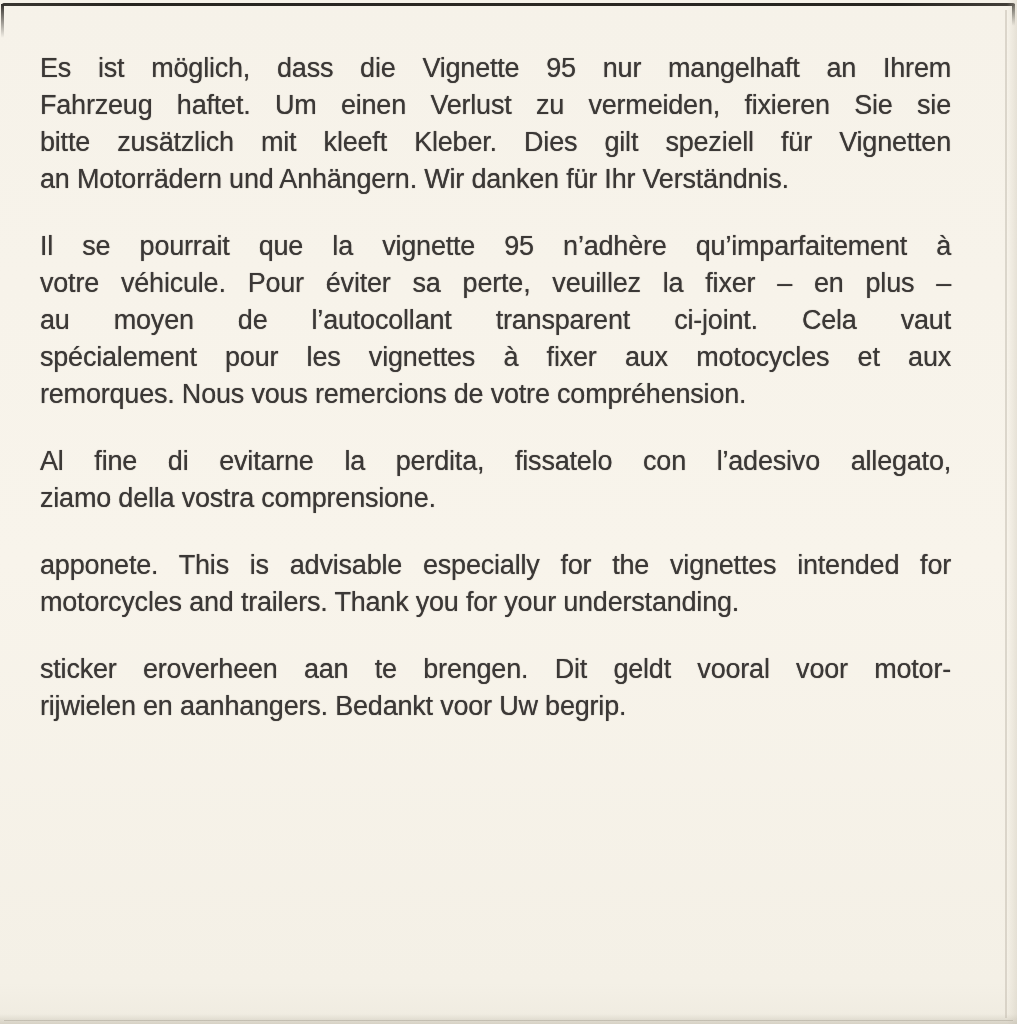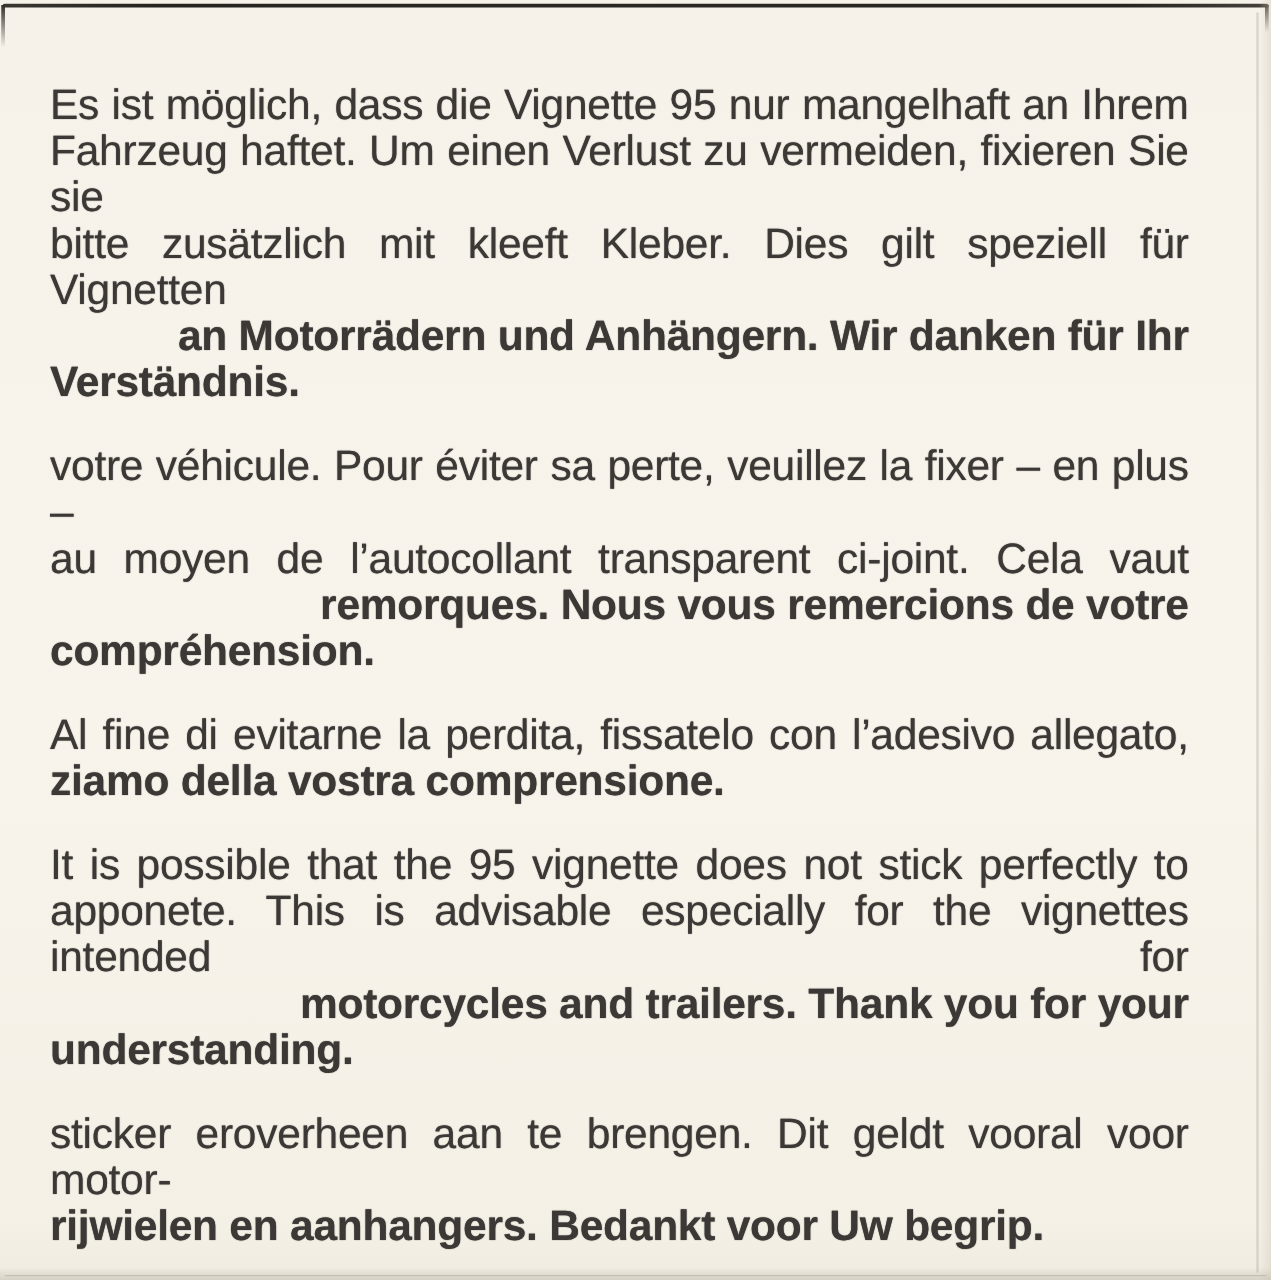"Es ist möglich, dass die" .notice-text { font-size: 34px -> 27px; top: 66px -> 50px }
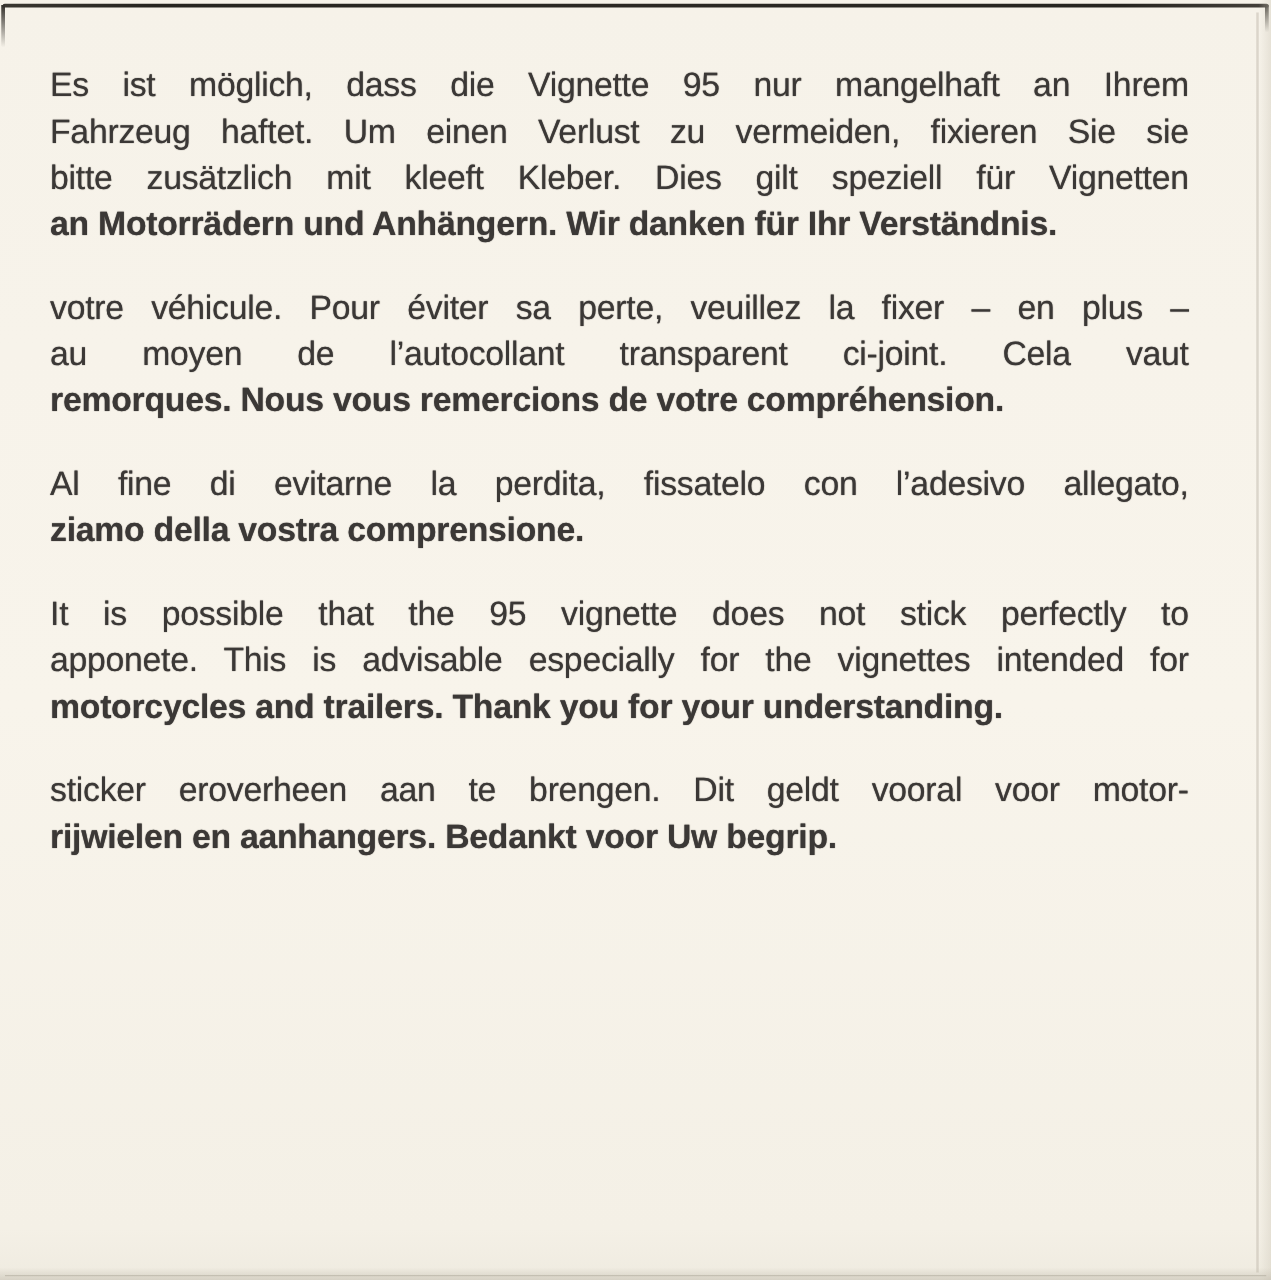"an Motorrädern und Anhängern. Wir" .lline { font-weight: bold -> none }
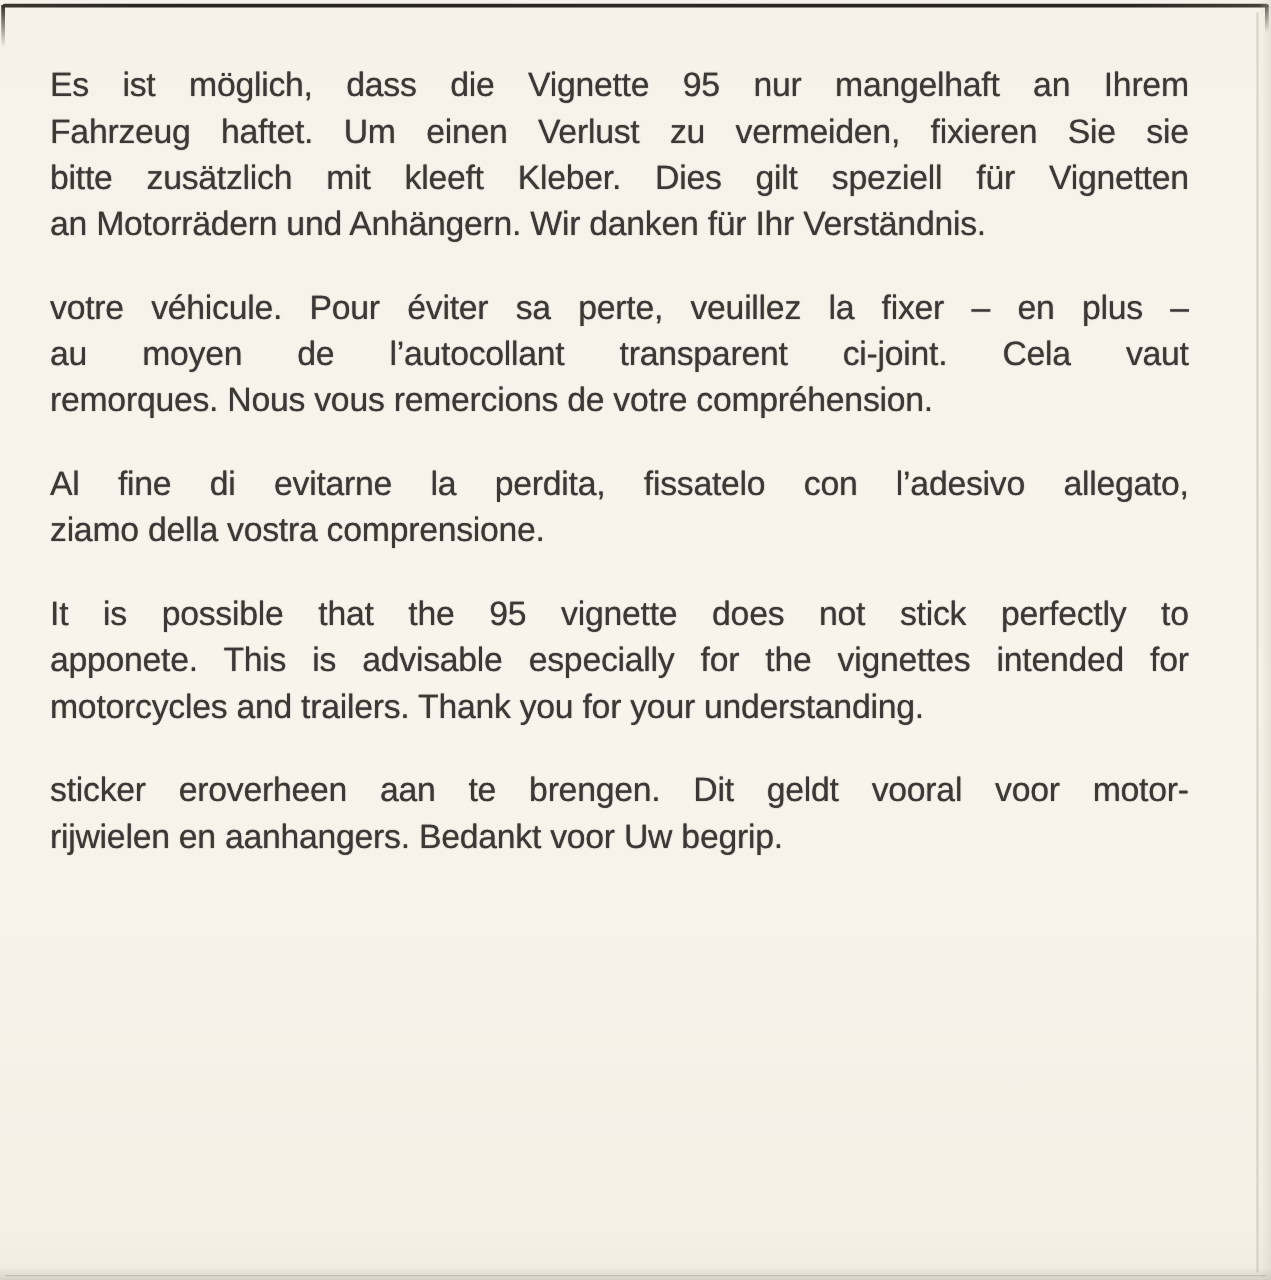"Il se pourrait que la" div.jline { html: none -> <div>Il se pourrait que la vignette 95 n’adhère qu’imparfaitement à</div> }
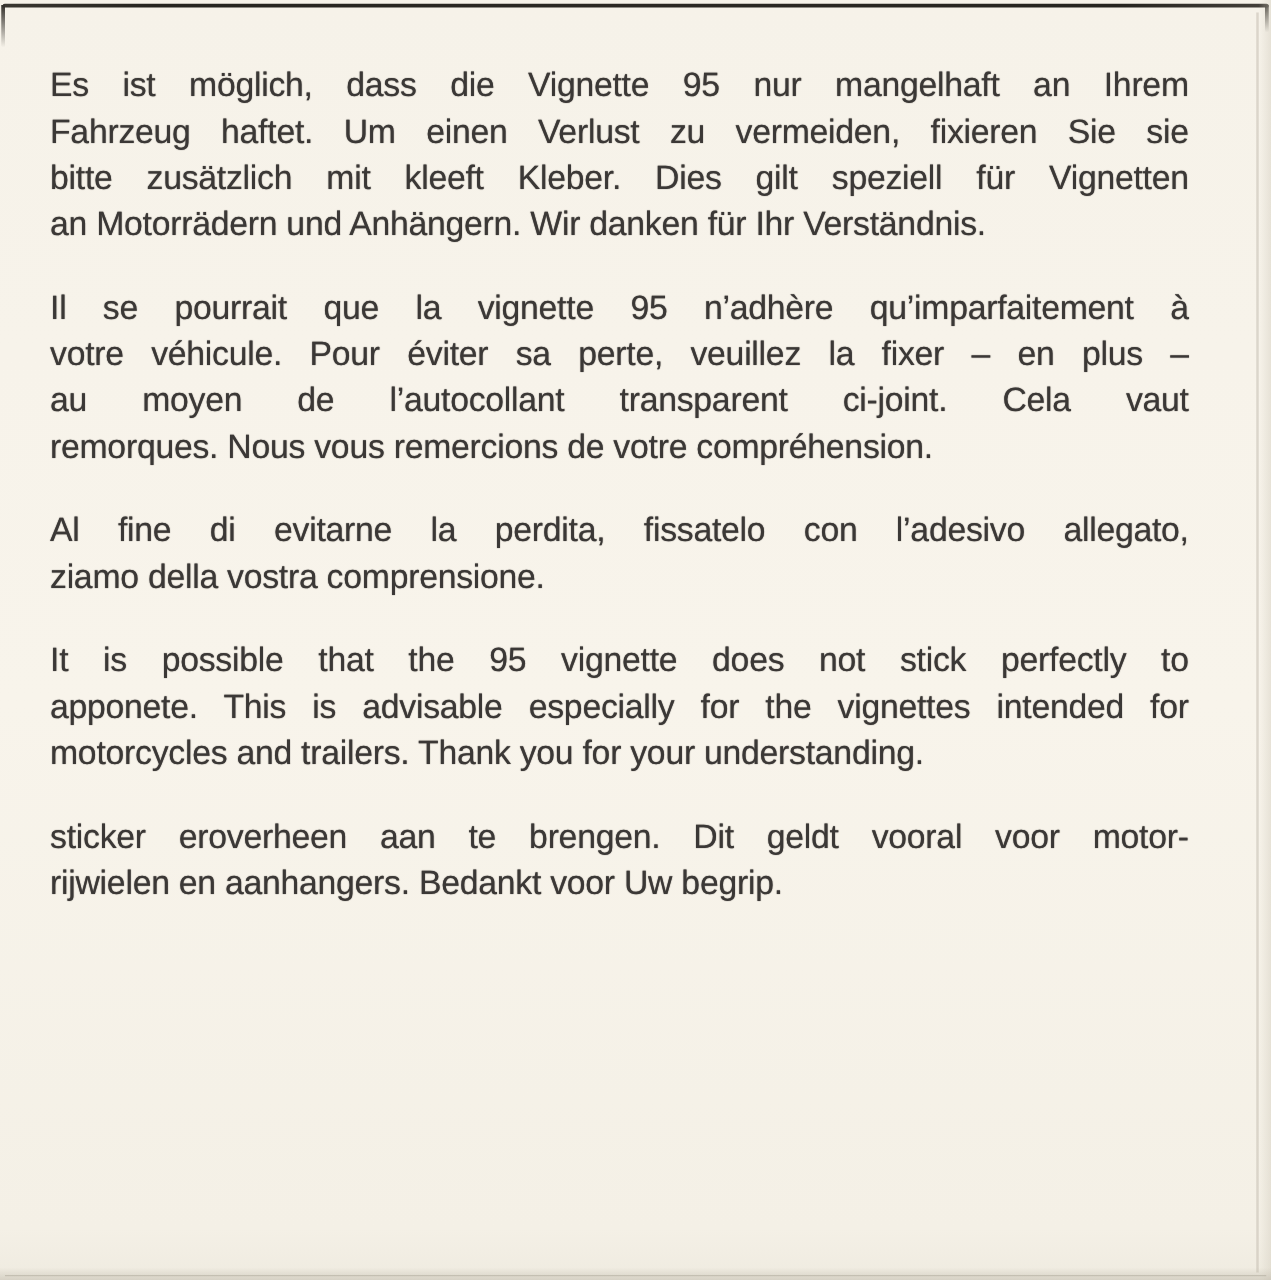"spécialement pour les vignettes à" div.jline { html: none -> <div>spécialement pour les vignettes à fixer aux motocycles et aux</div> }
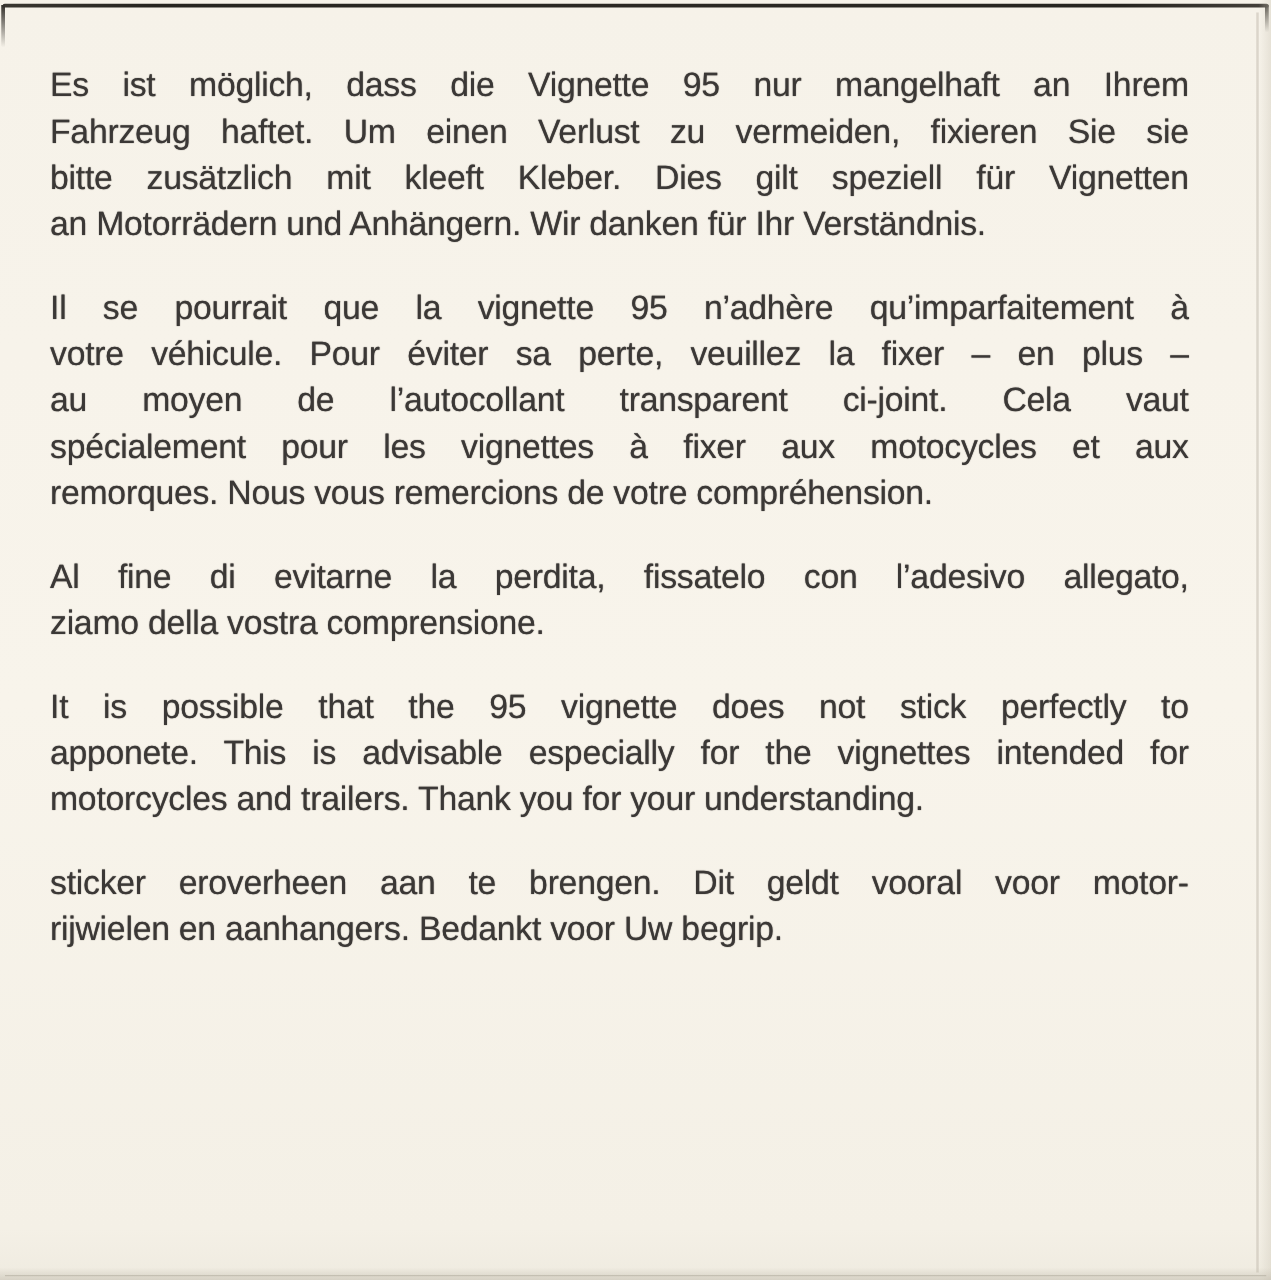"It is possible that the" div.jline { html: <div>It is possible that the 95 vignette does not stick perfectly to</div> -> none }
